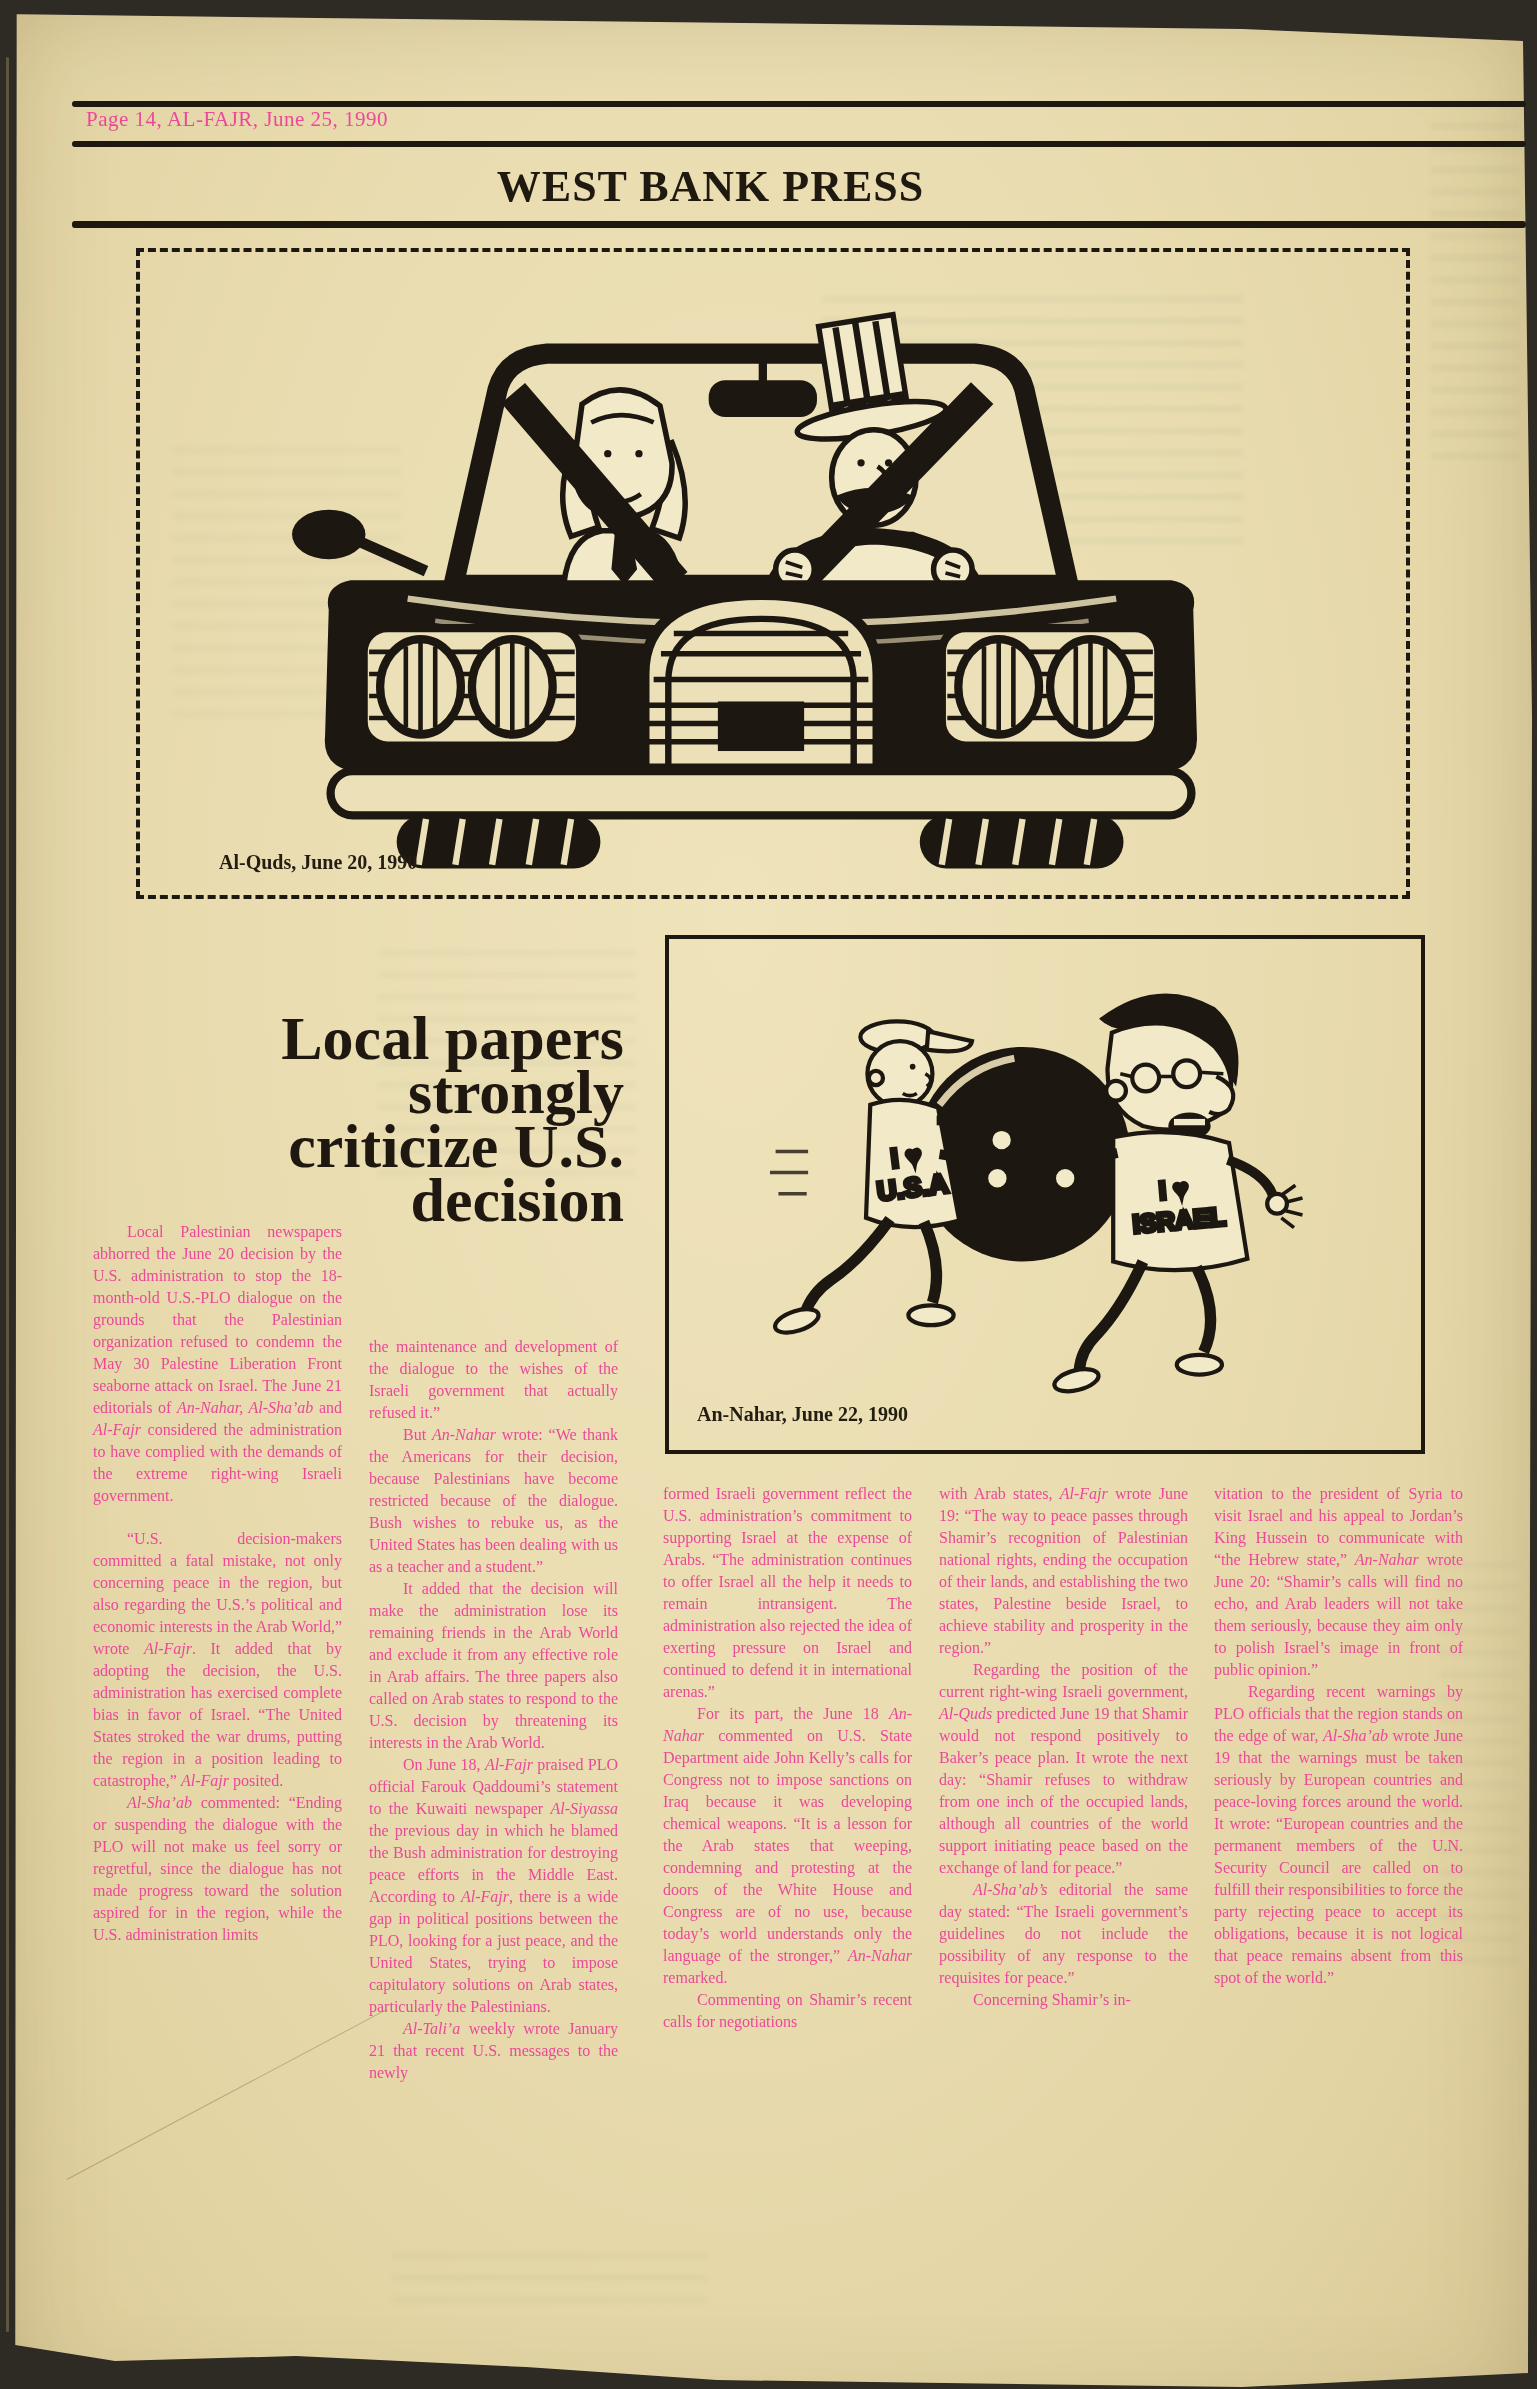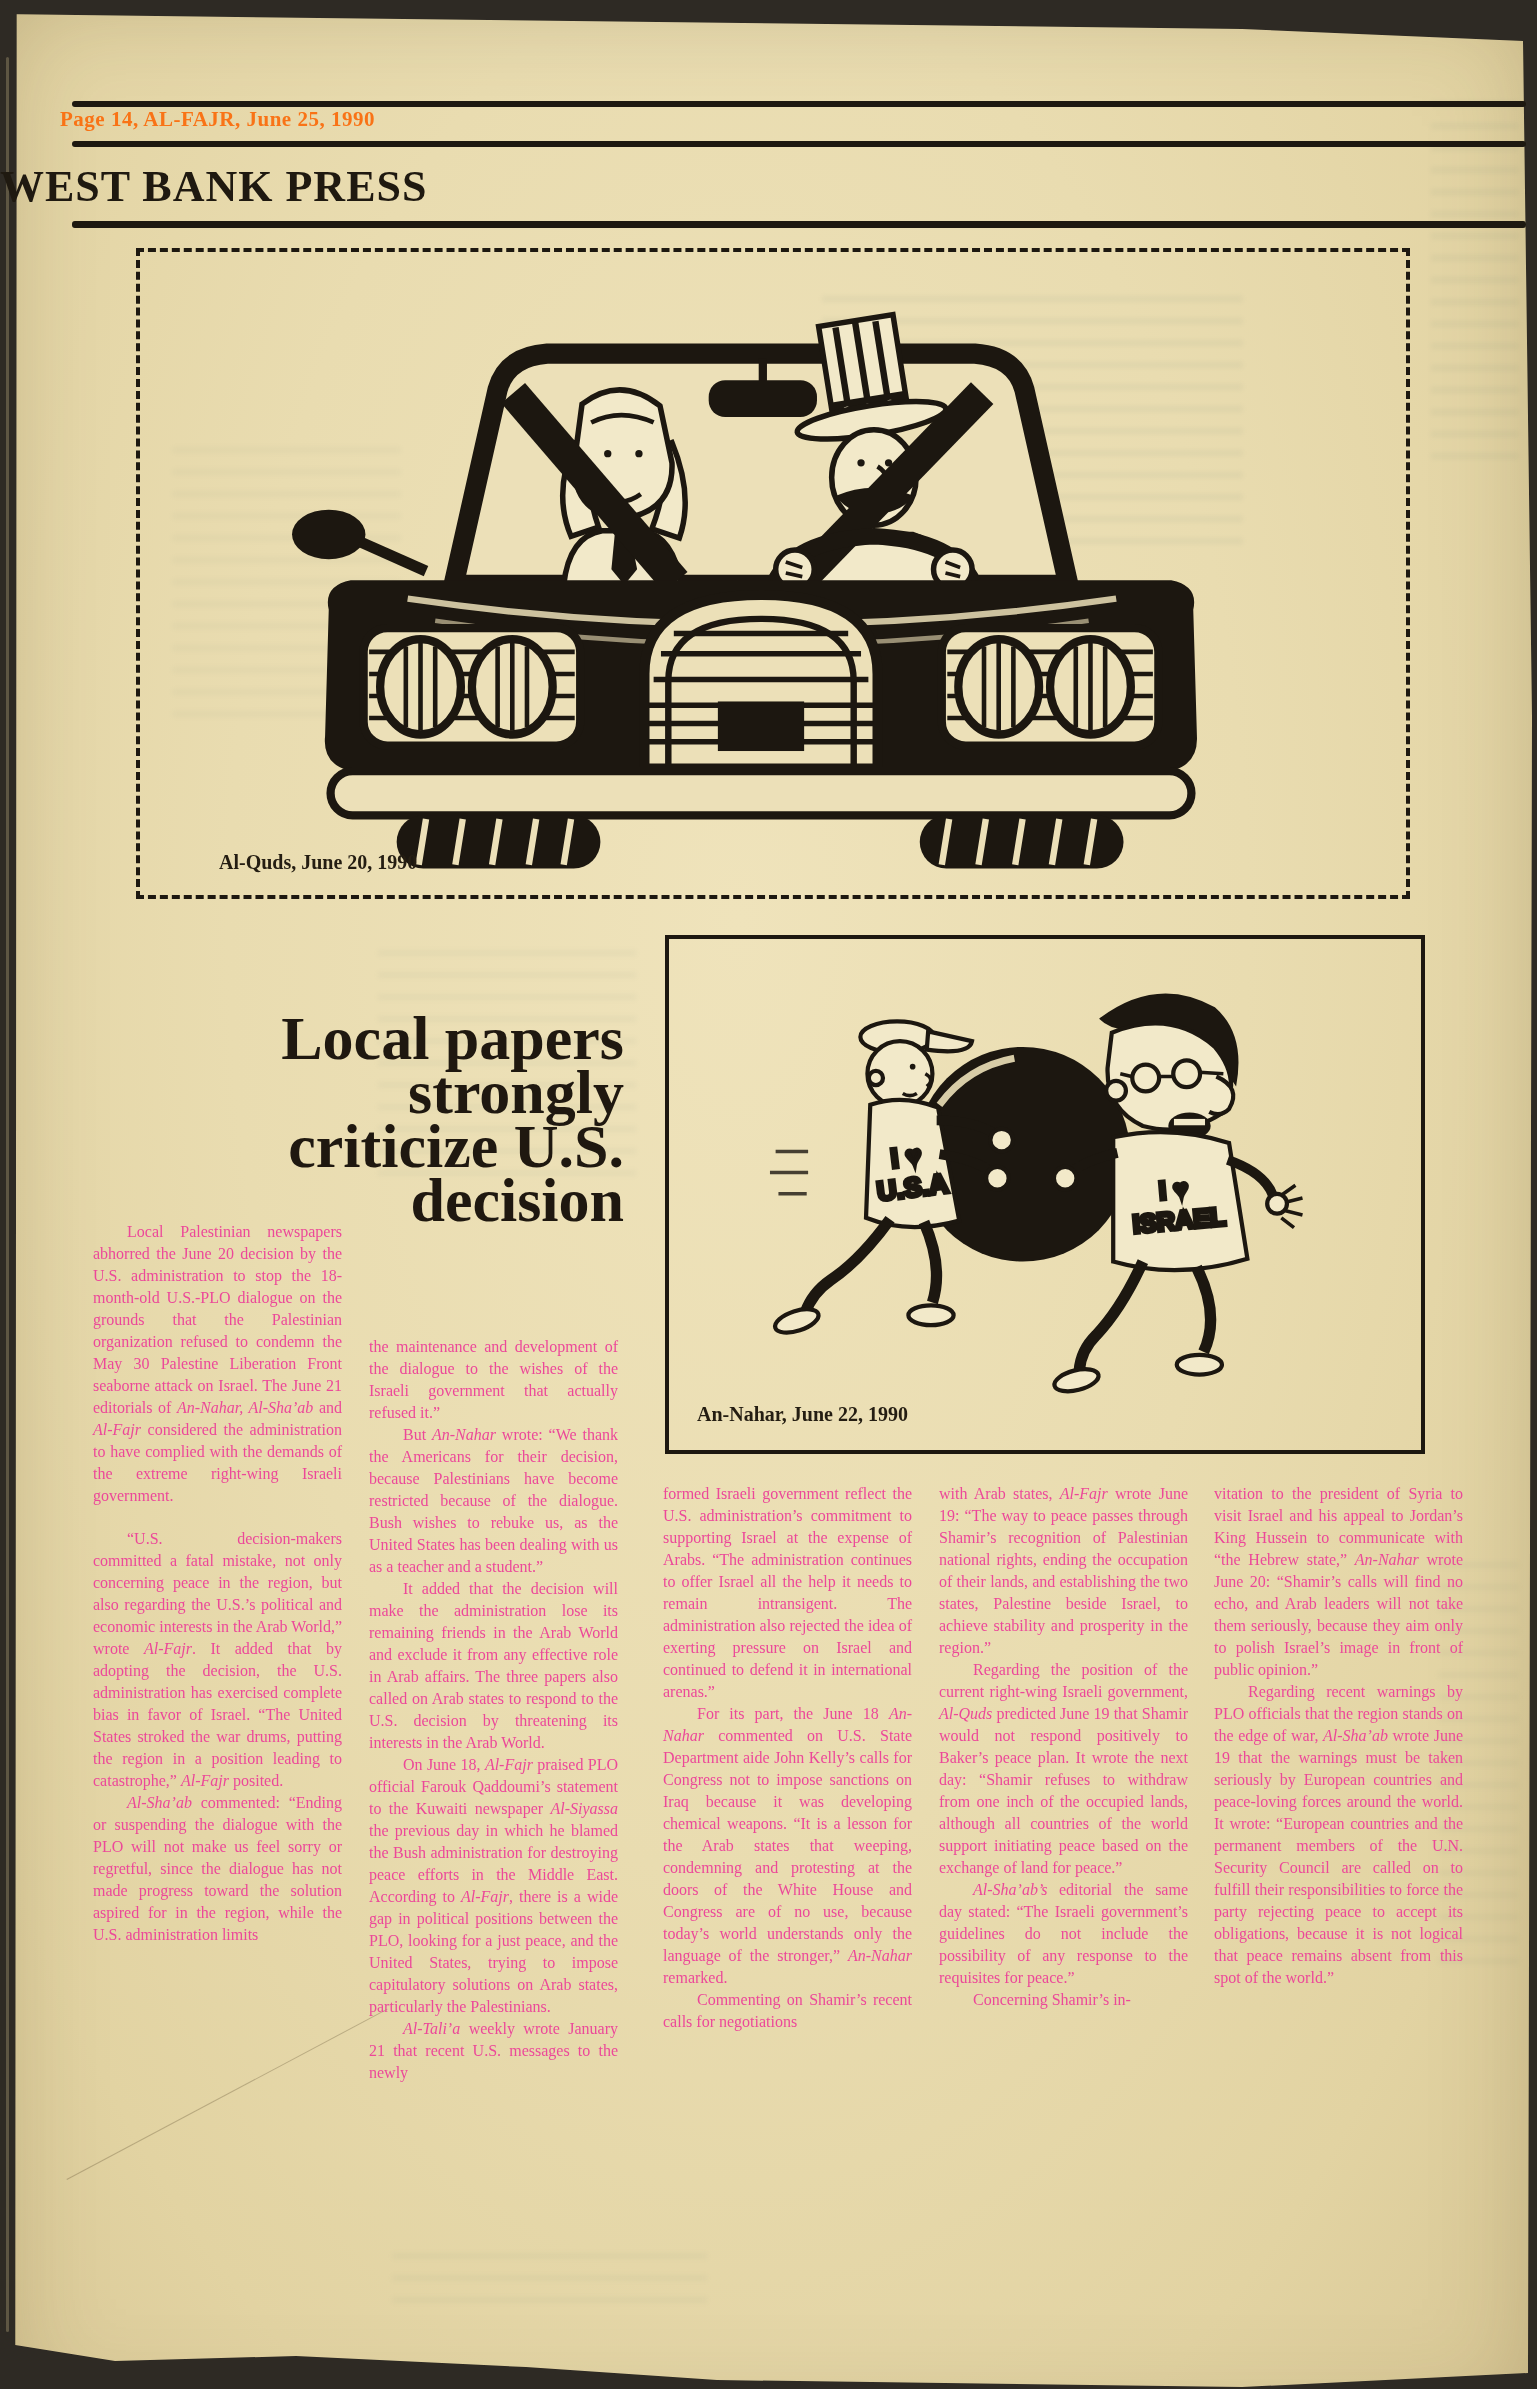"Page 14, AL-FAJR, June 25," .masthead { color: #f97316 -> #ec4899; font-weight: bold -> normal; left: 60px -> 86px }
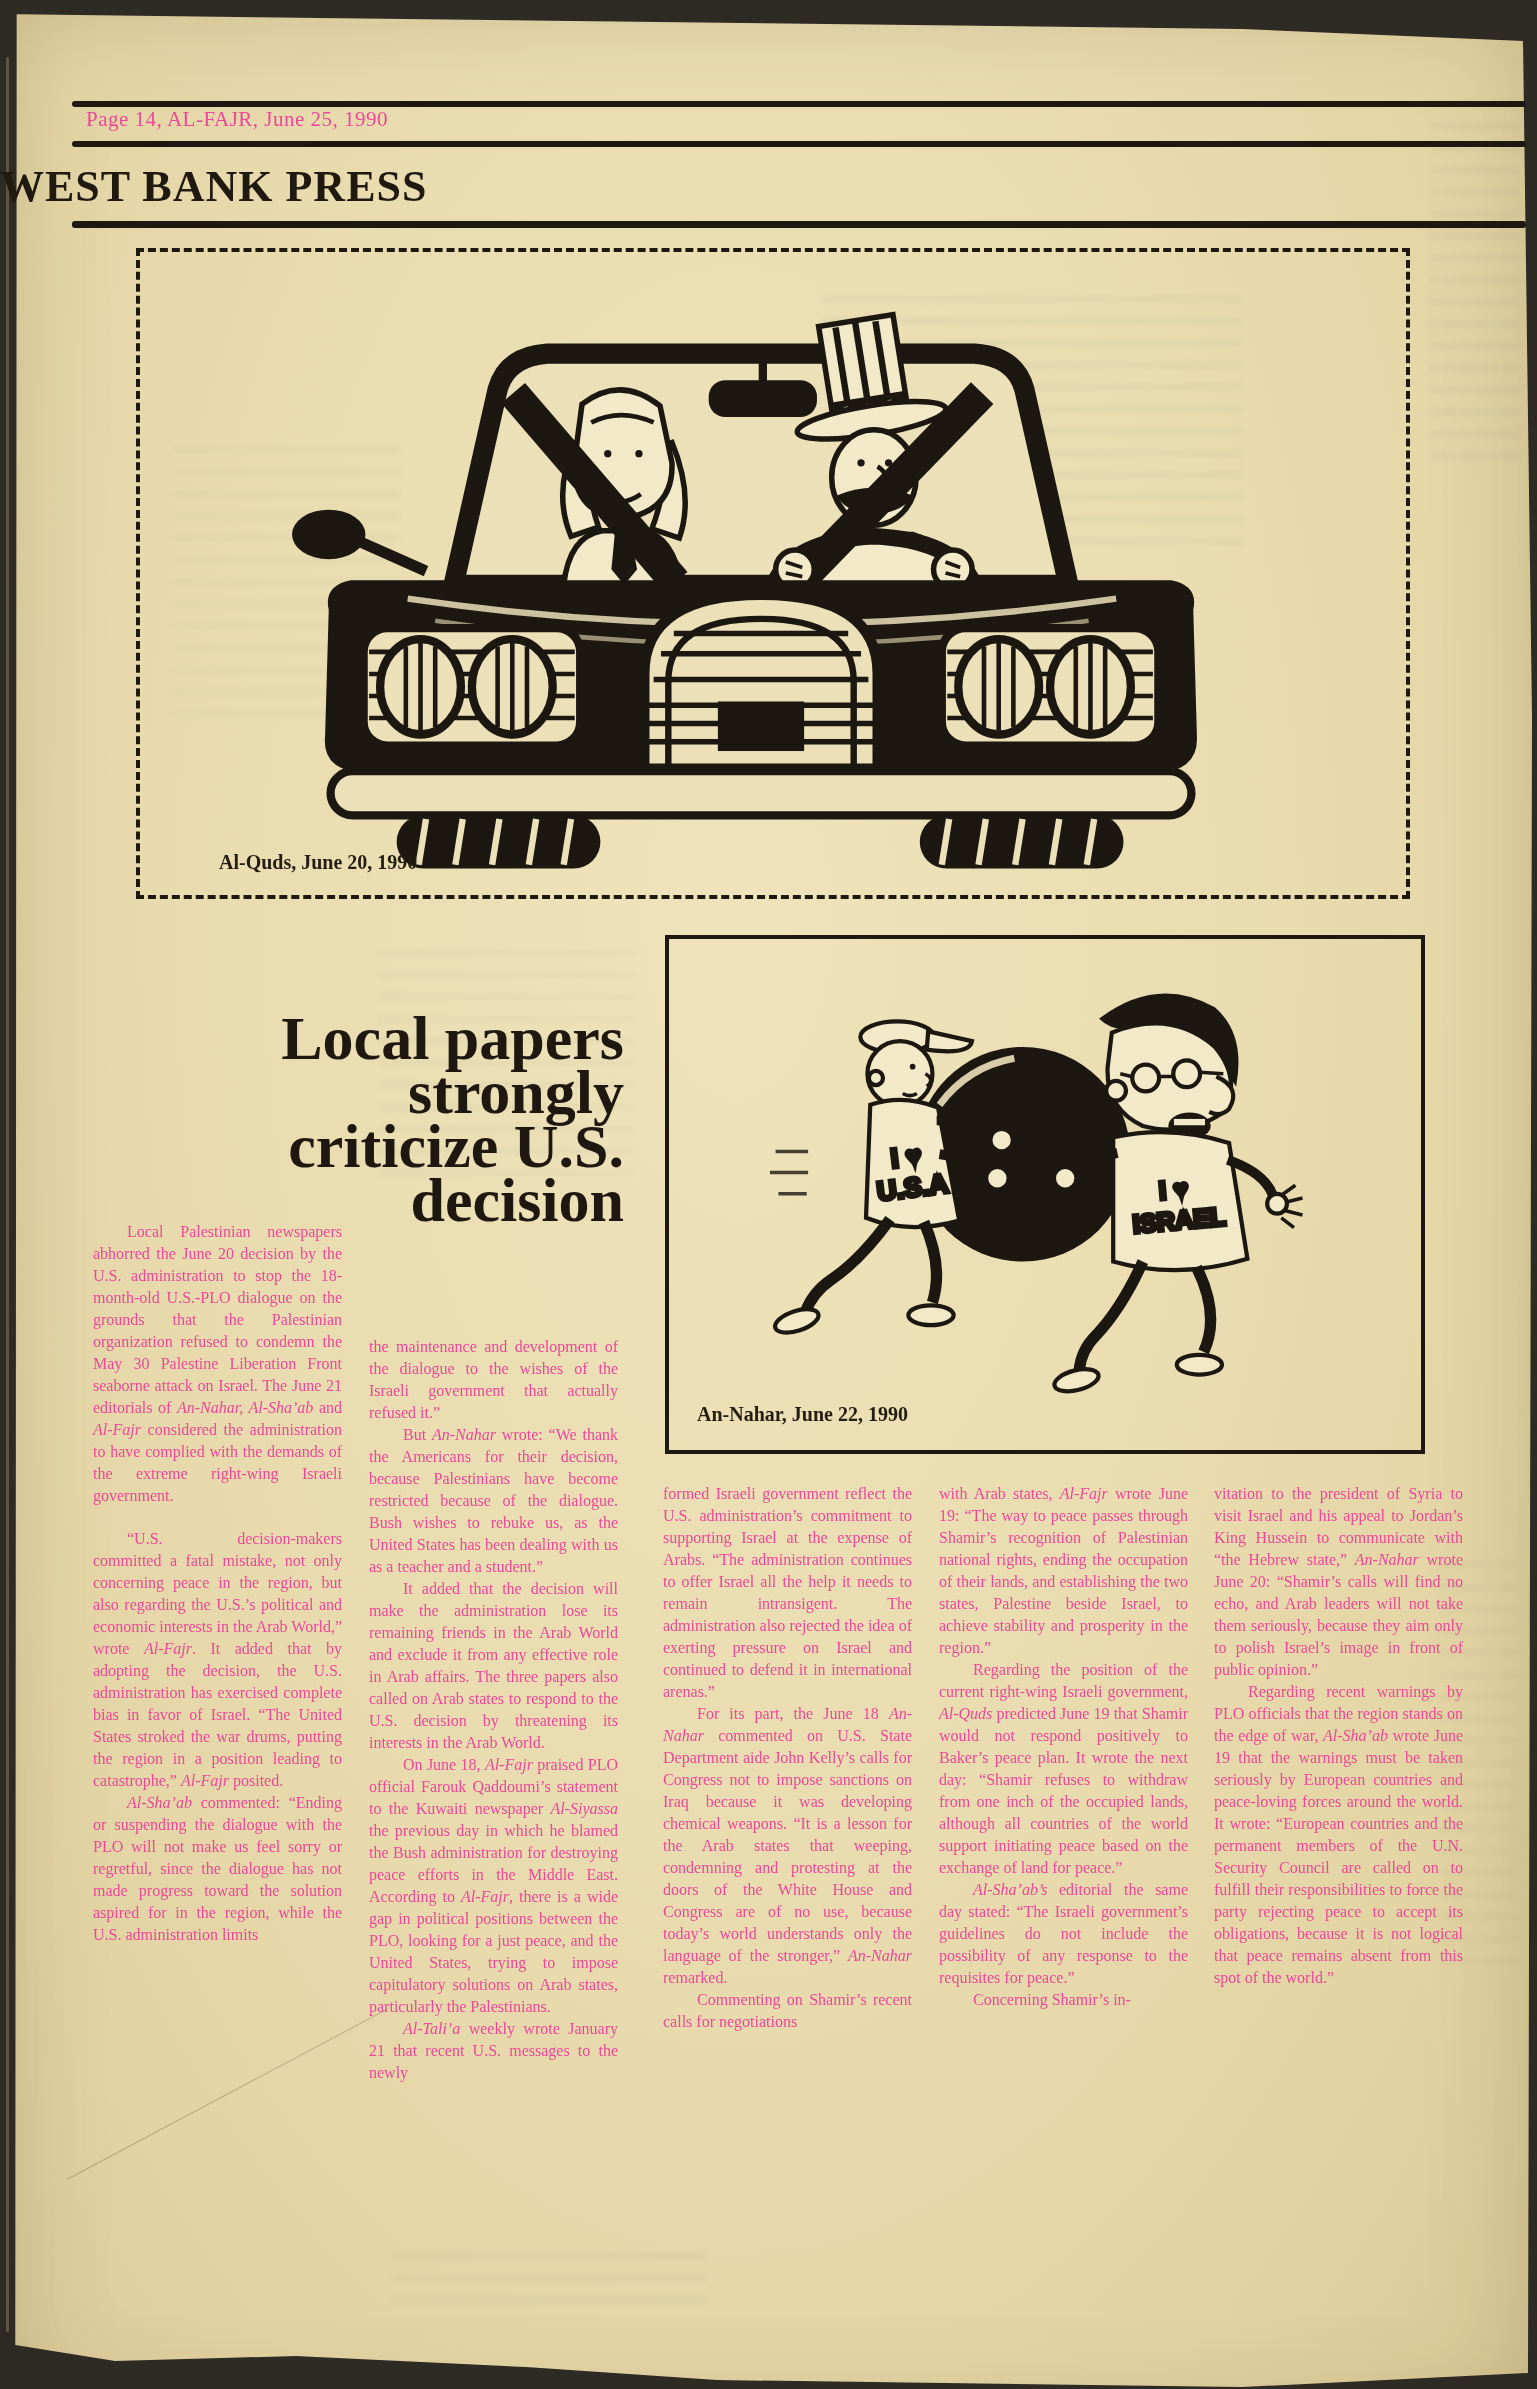"WEST BANK PRESS" .section-title { text-align: left -> center }
